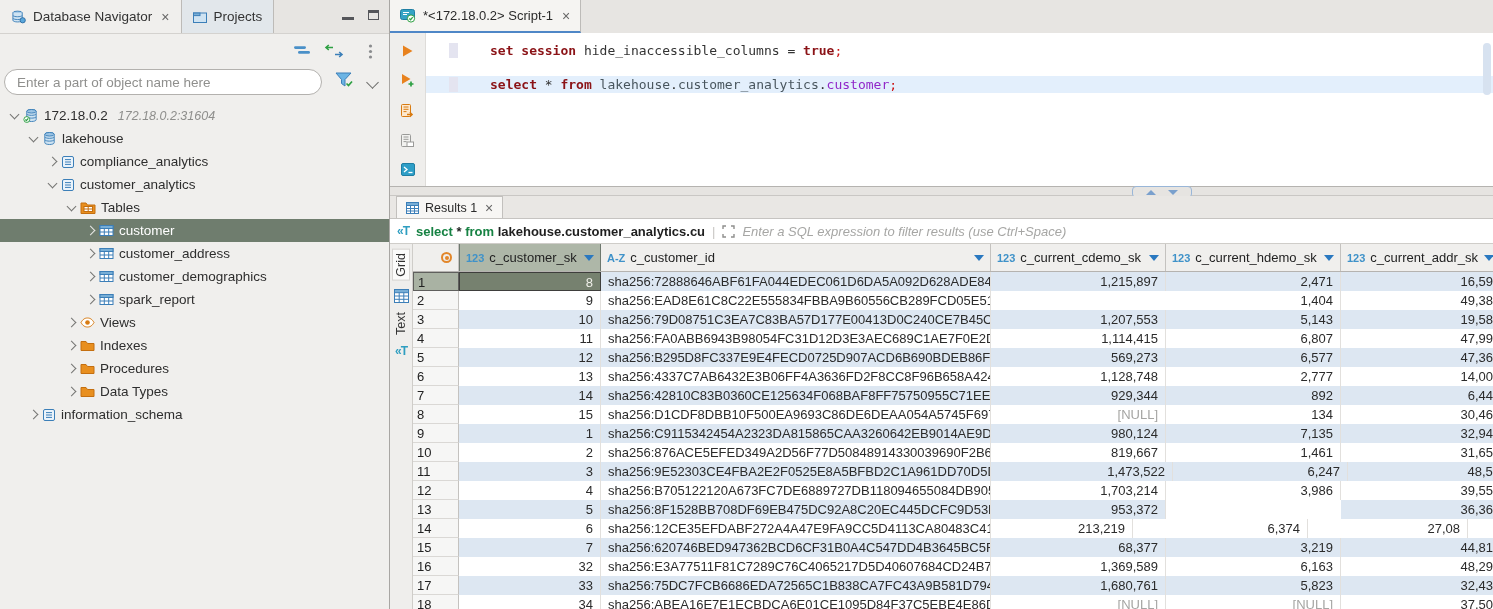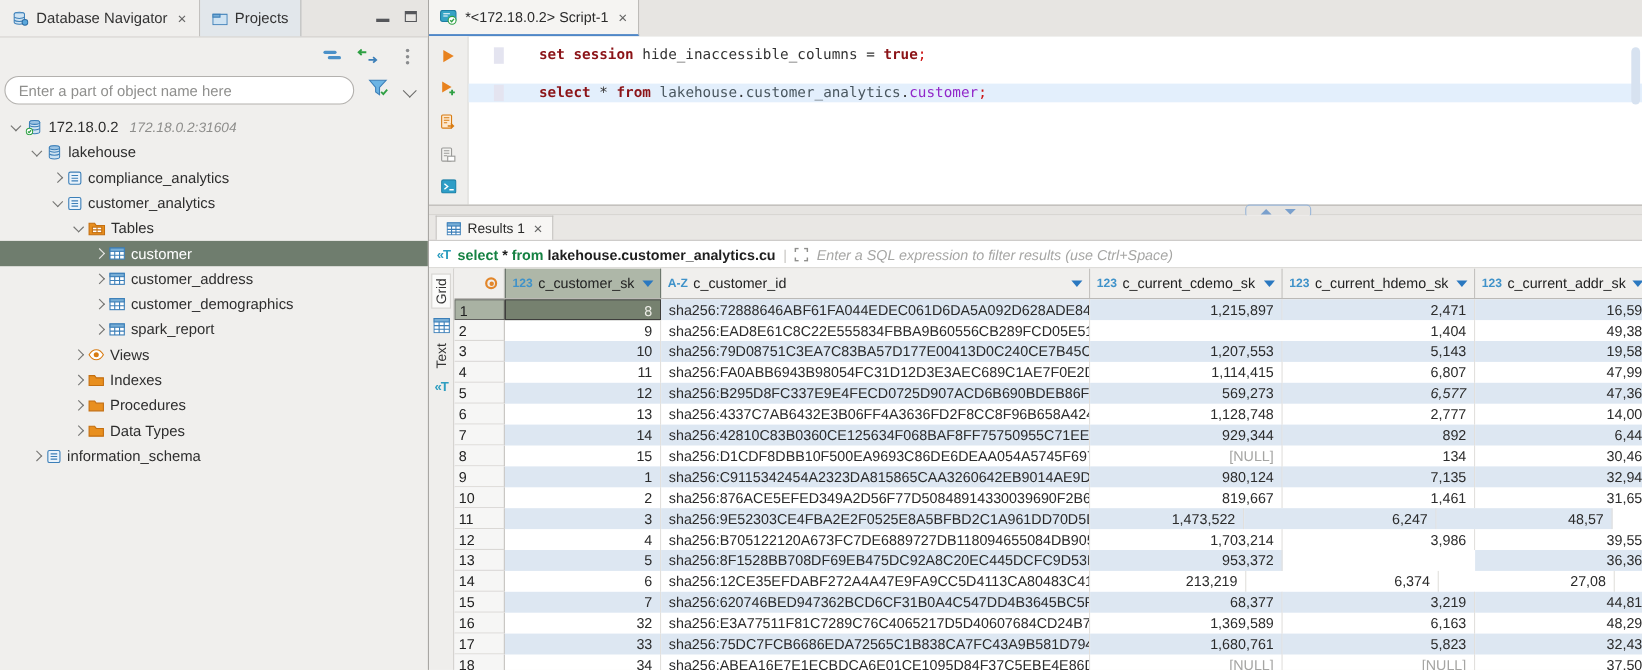"6,577" div.gcell { font-style: italic -> none }
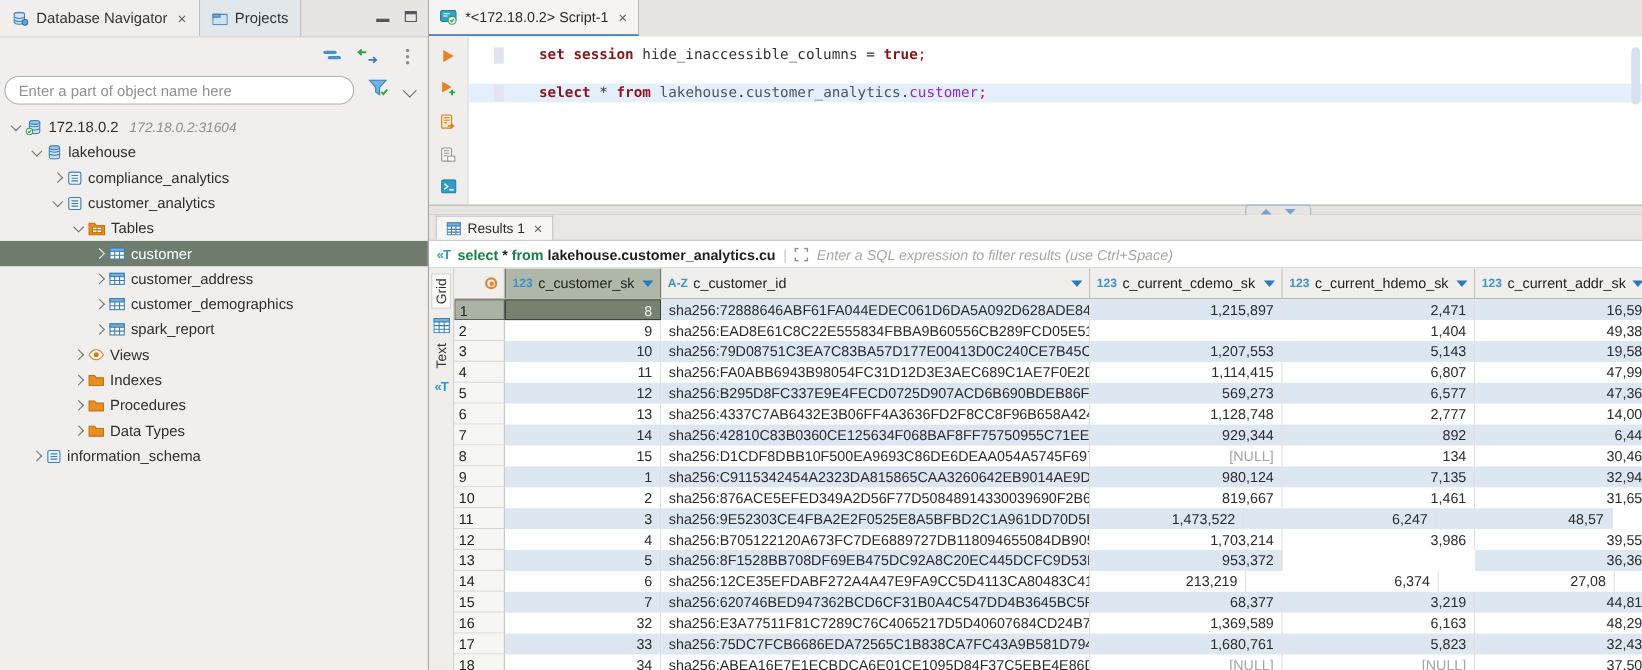"1,473,522" div.gcell { width: 140px -> 182px }
